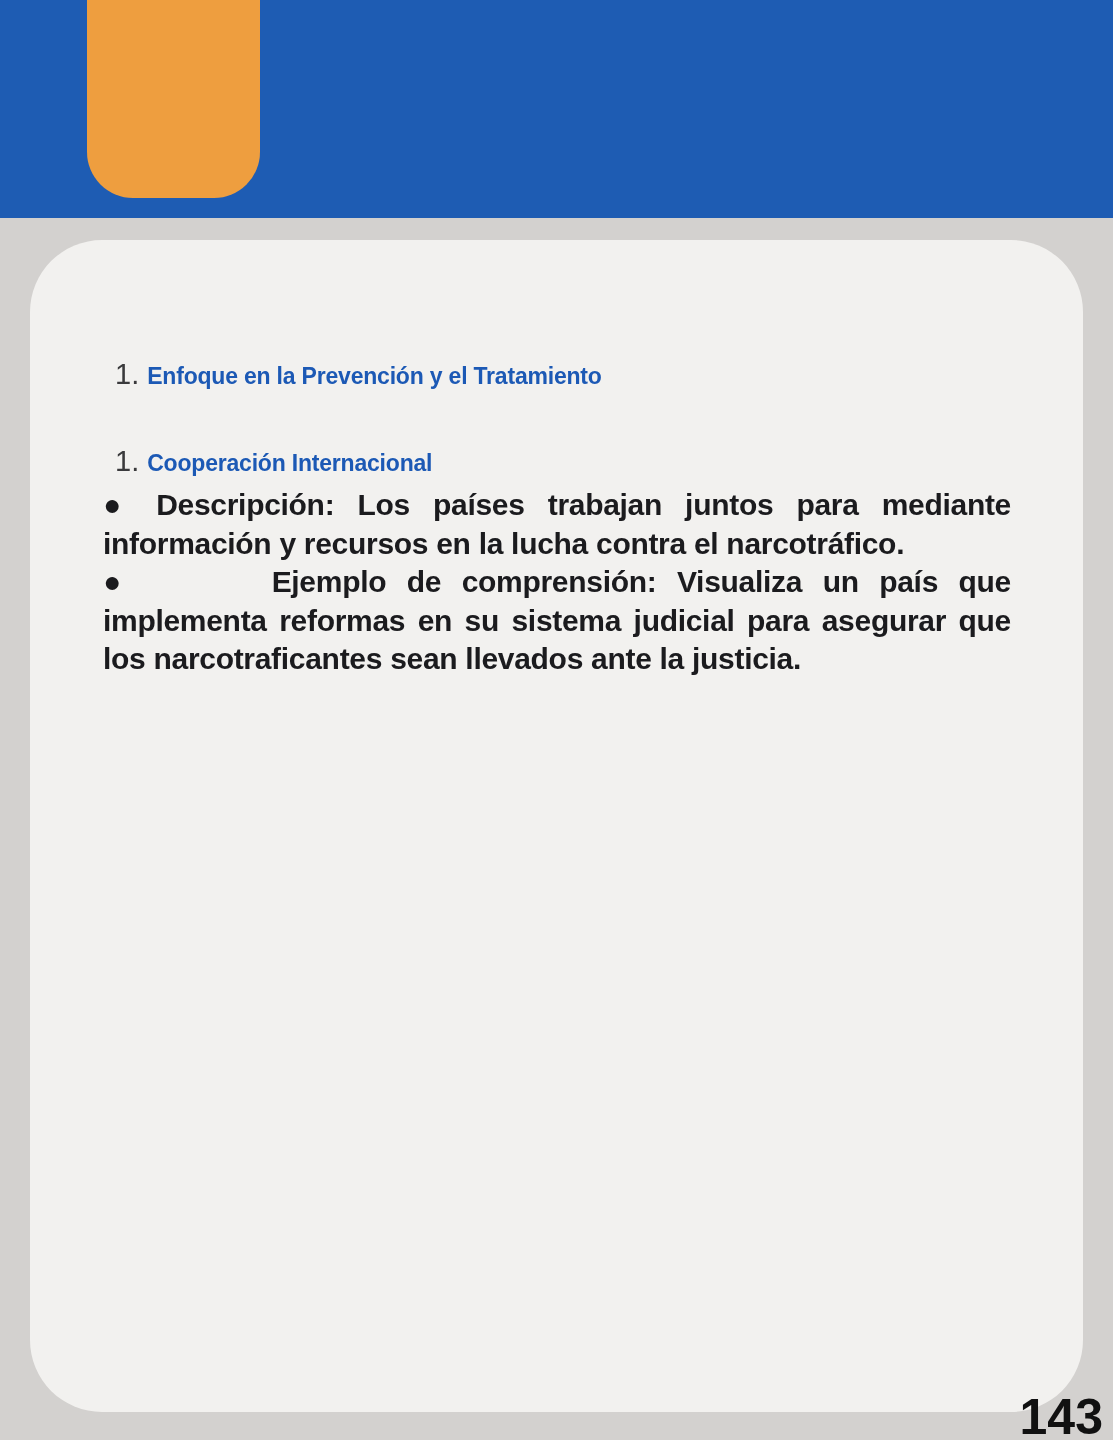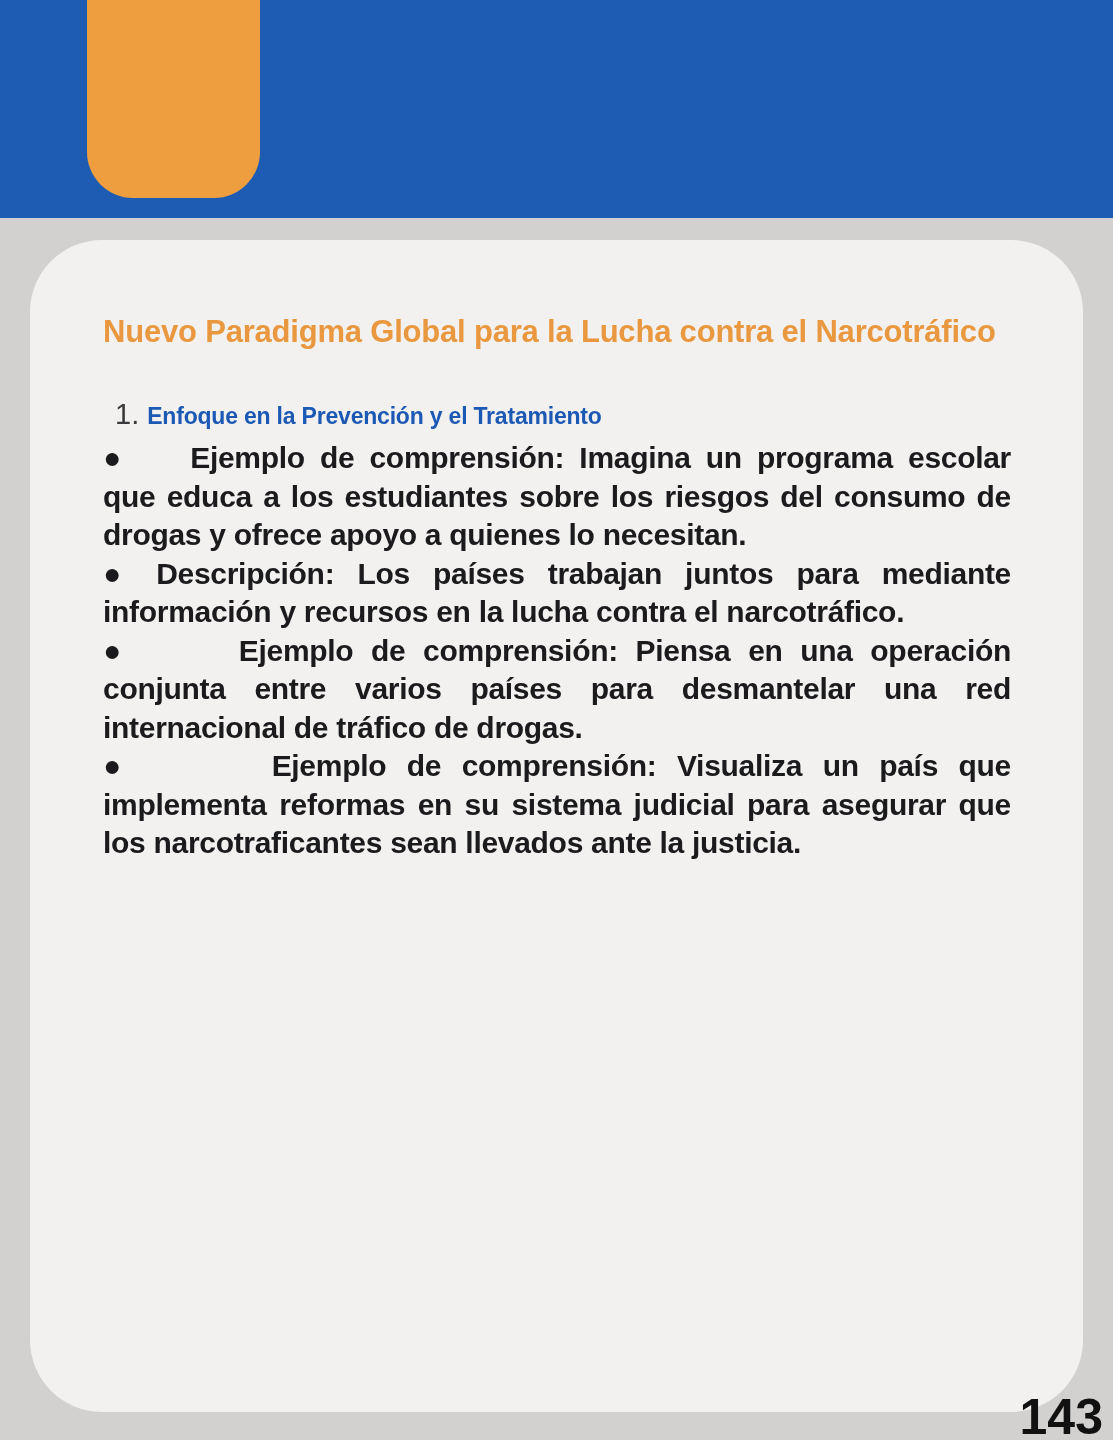"Nuevo Paradigma Global para la" h1.doc-title { html: <h1>Nuevo Paradigma Global para la Lucha contra el Narcotráfico</h1> -> none }
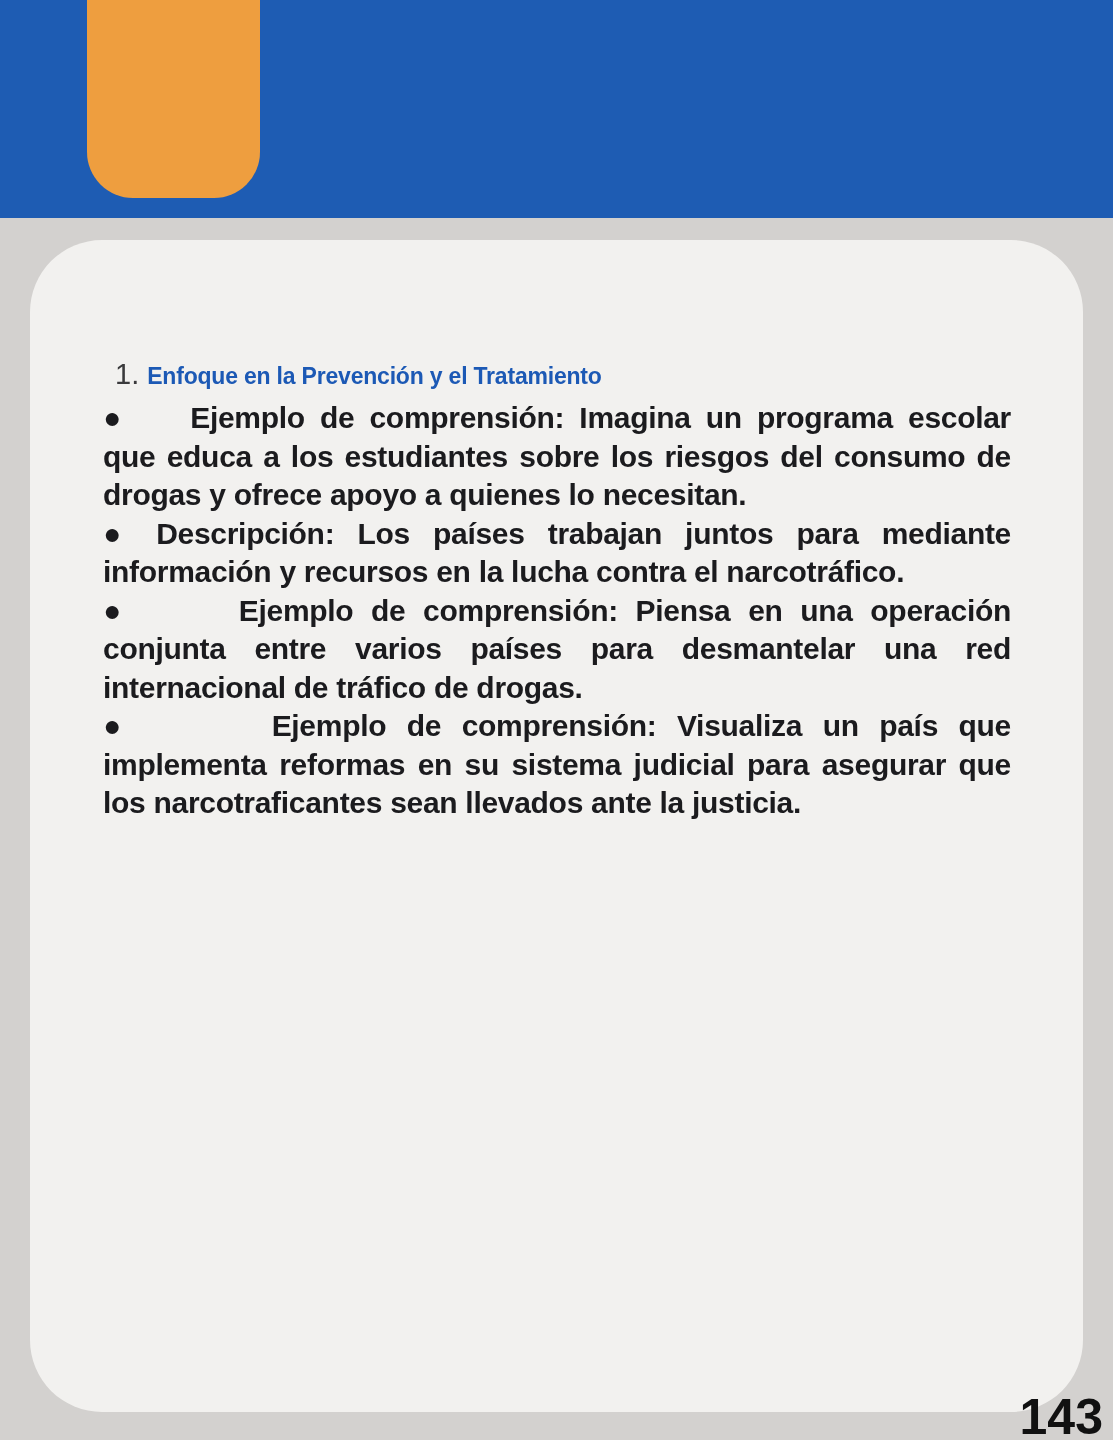"● Ejemplo de comprensión: Imagina" p.para { html: <p><span>●</span><span></span><span>Ejemplo de comprensión: Imagina un programa escolar que educa a los estudiantes sobre los riesgos del consumo de drogas y ofrece apoyo a quienes lo necesitan.</span></p> -> none }
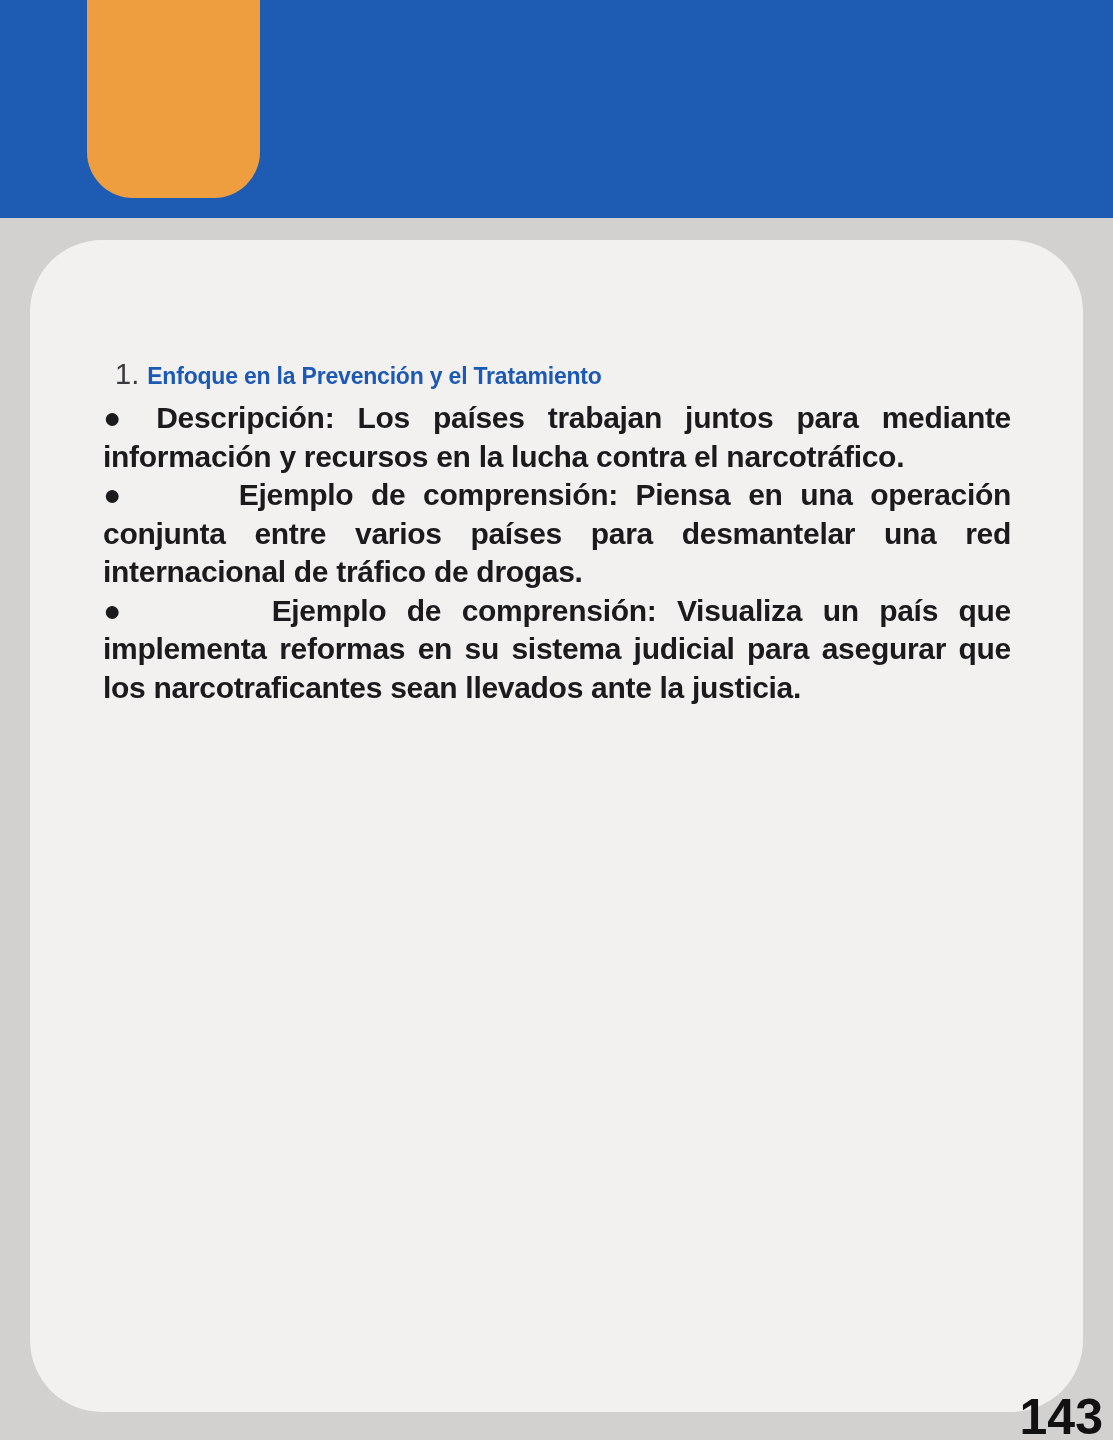"1. Cooperación Internacional" div.sec-heading { html: none -> <div> <span>1.</span><span>Cooperación Internacional</span> </div> }
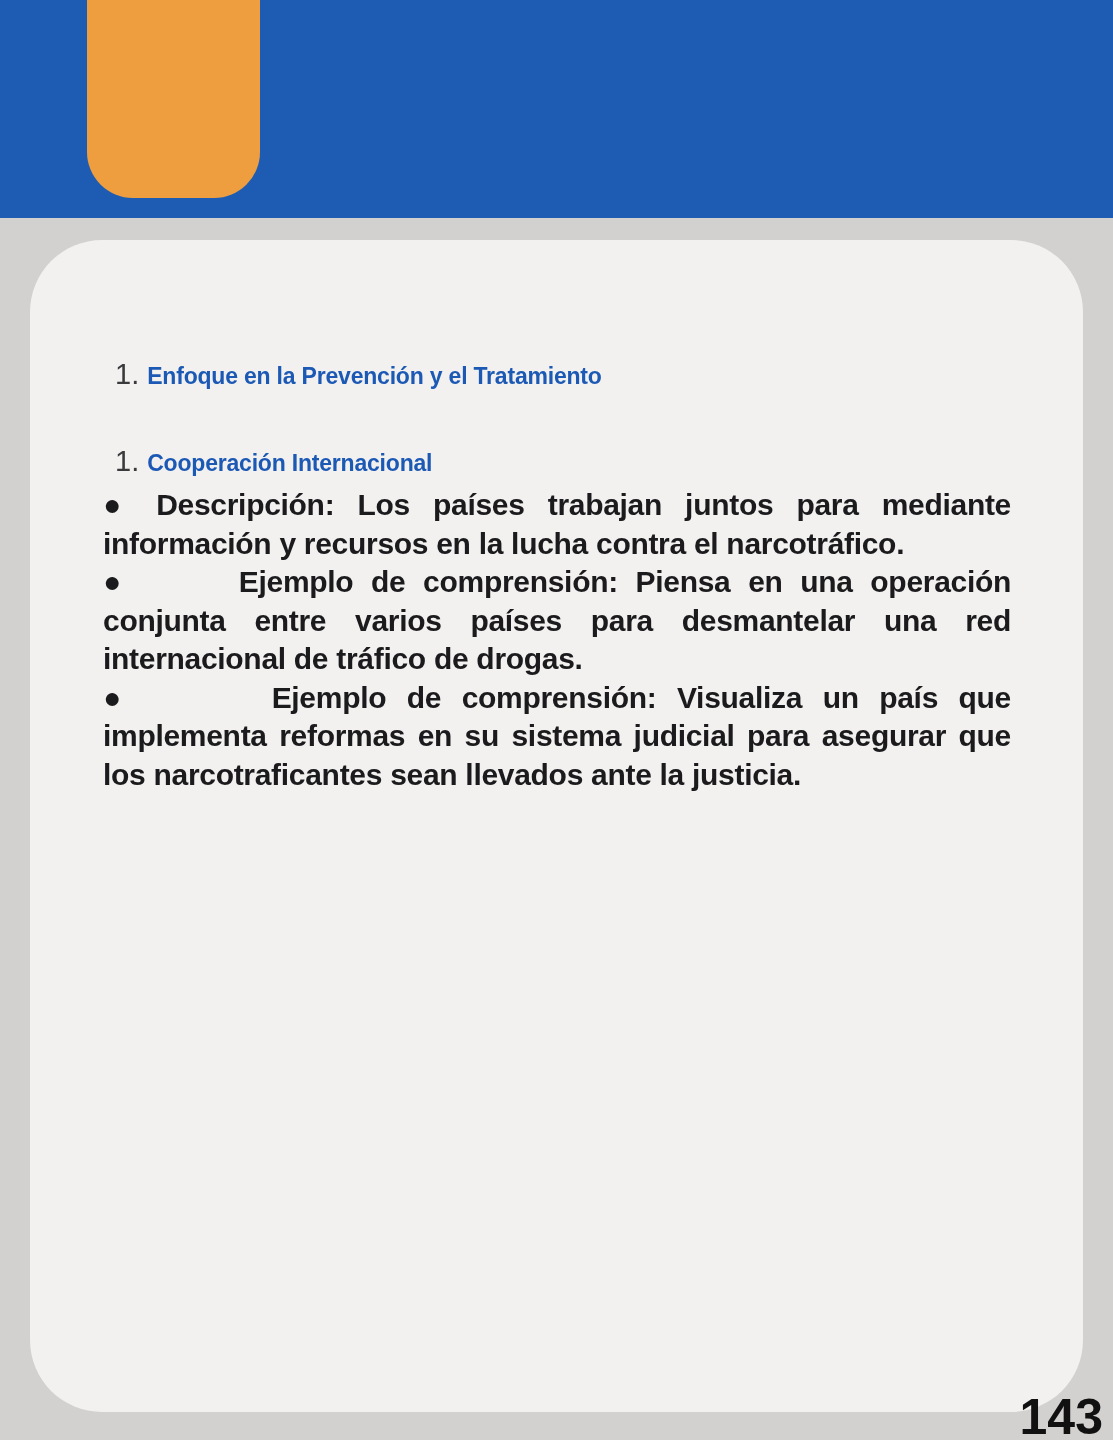"● Ejemplo de comprensión: Piensa" p.para { html: <p><span>●</span><span></span><span>Ejemplo de comprensión: Piensa en una operación conjunta entre varios países para desmantelar una red internacional de tráfico de drogas.</span></p> -> none }
